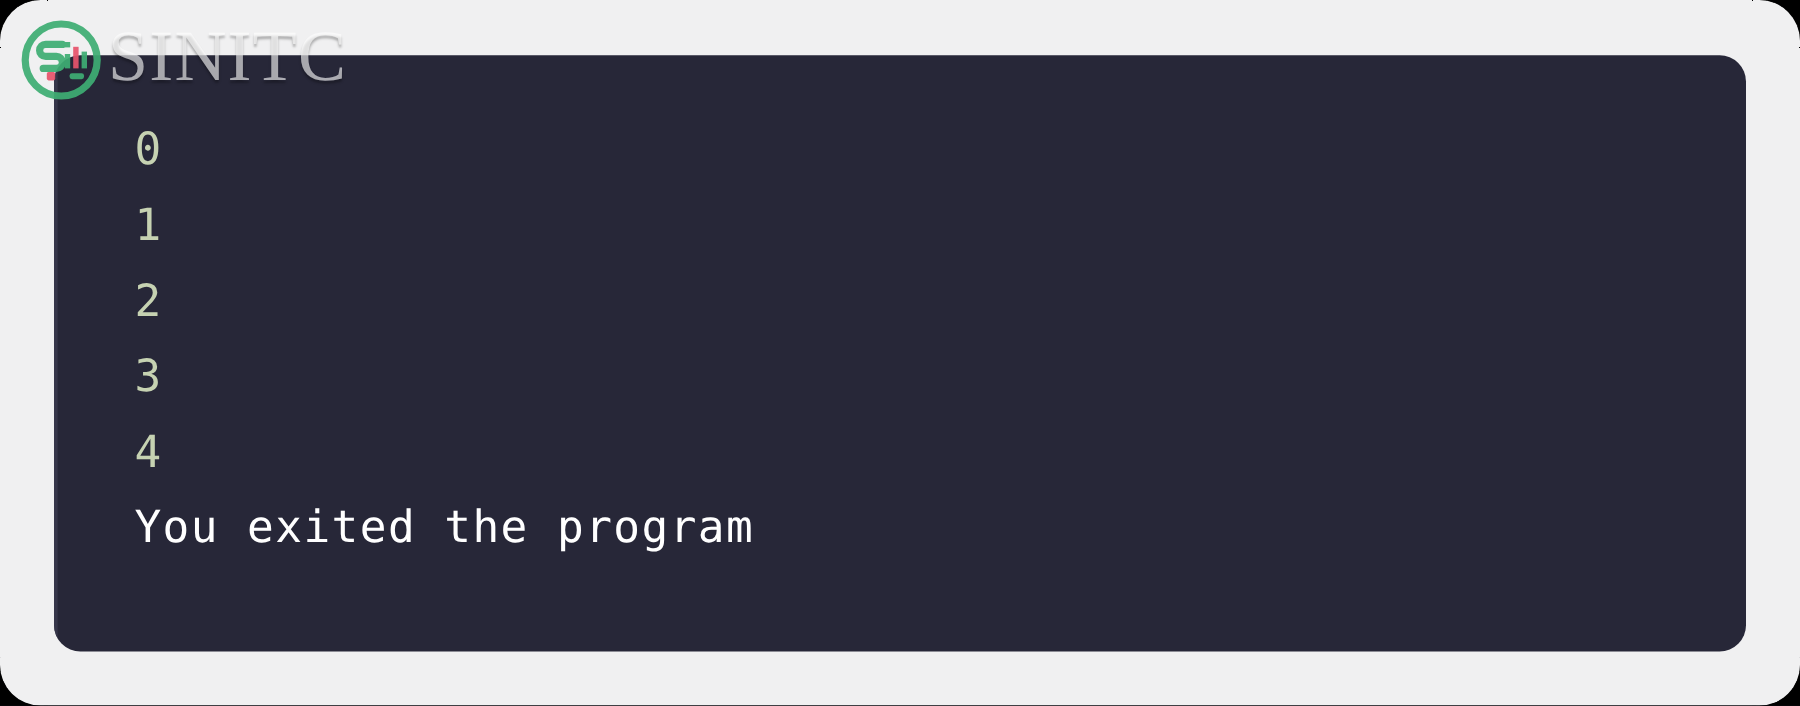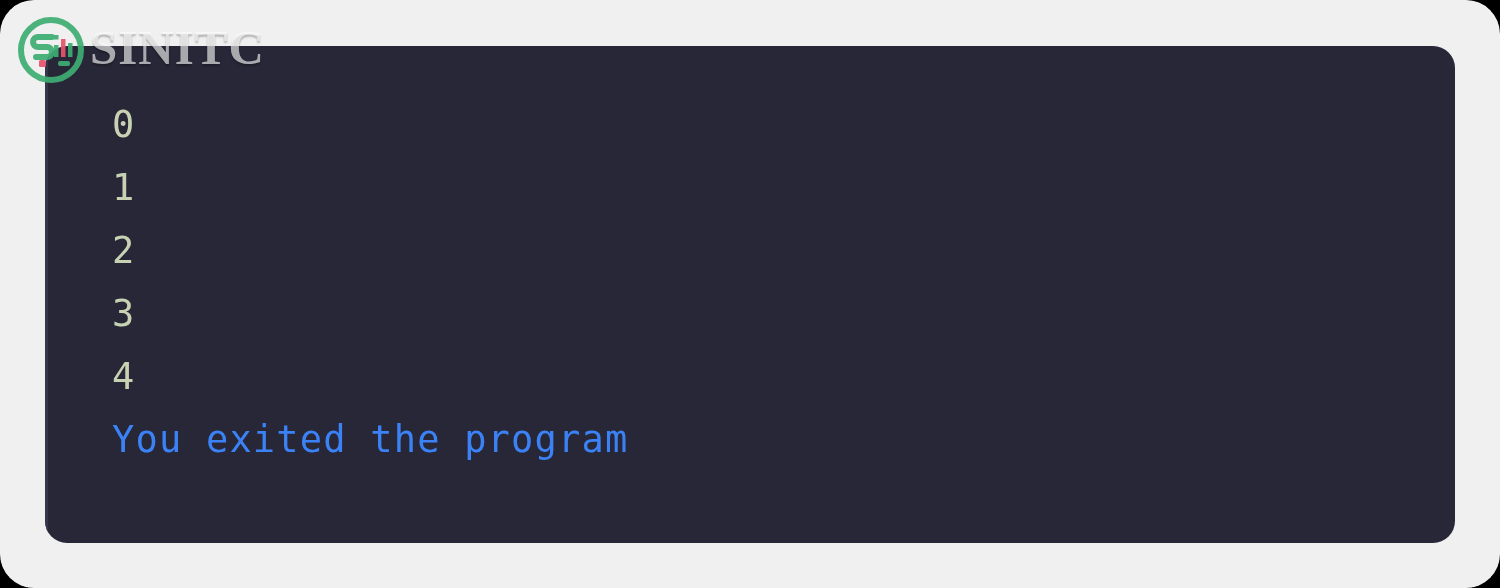"SINITC" #watermark-text { font-size: 49px -> 60px; font-weight: 700 -> 400 }
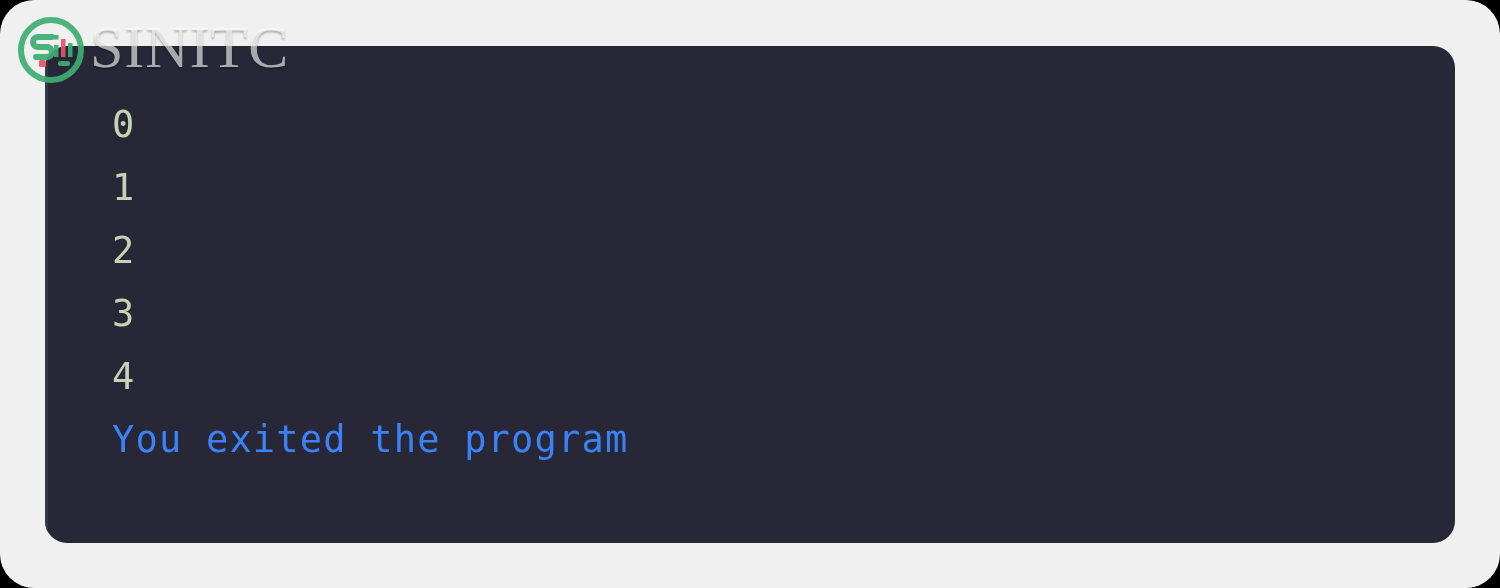"You exited the program" .line.info { color: #3b82f6 -> #ffffff }
